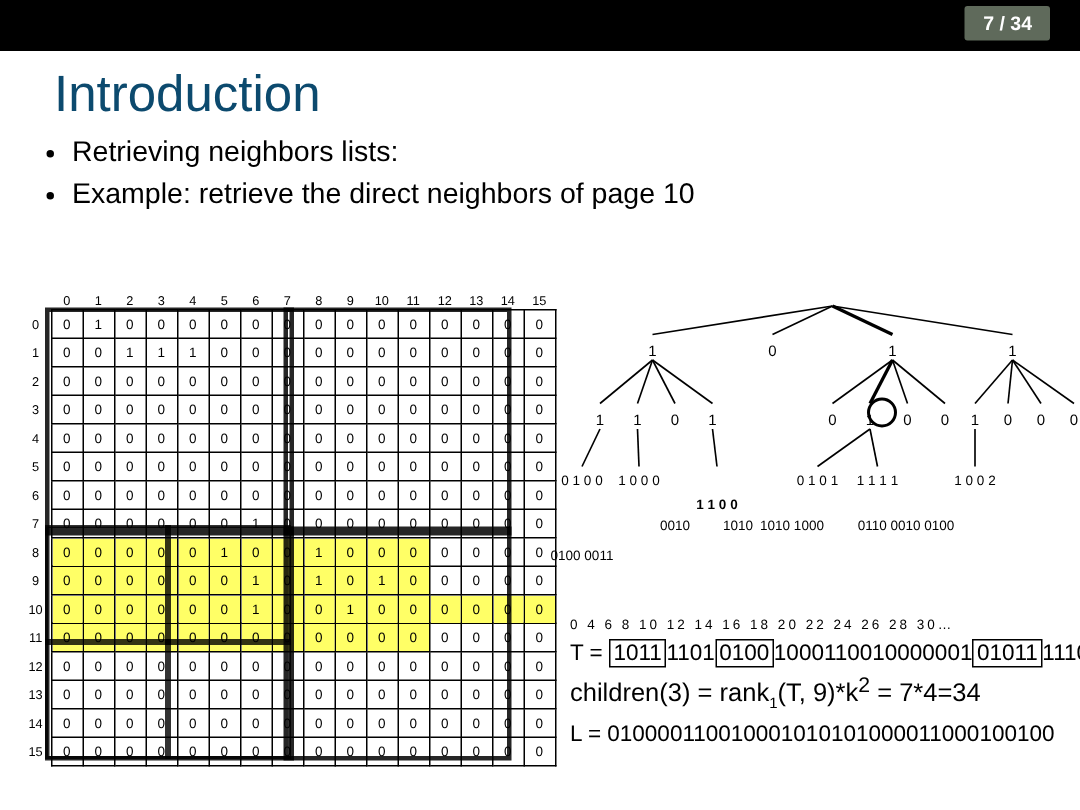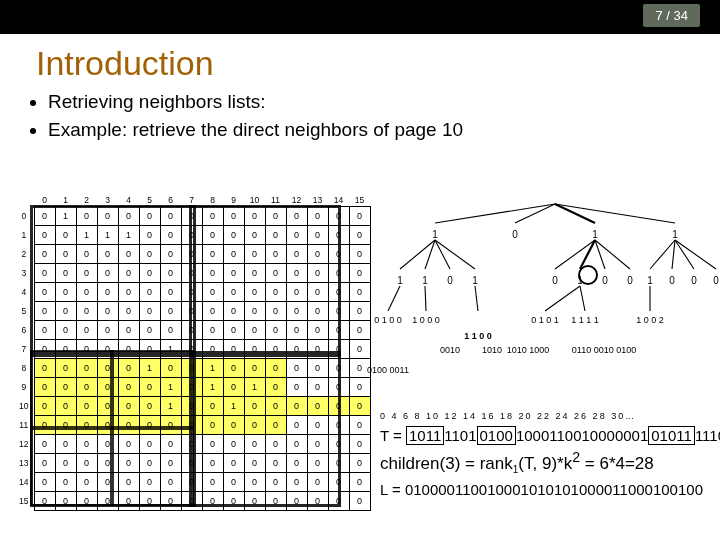"7 / 34" .pagechip { font-weight: normal -> bold }
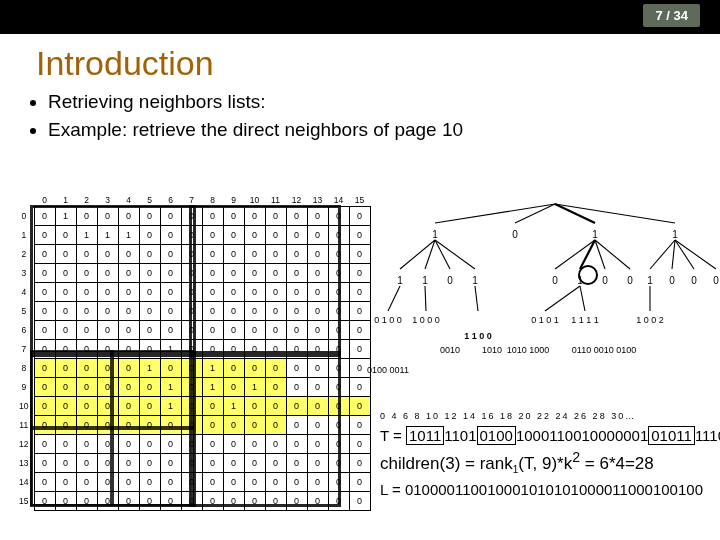"Introduction" h1 { color: #a16207 -> #0c4a6e }
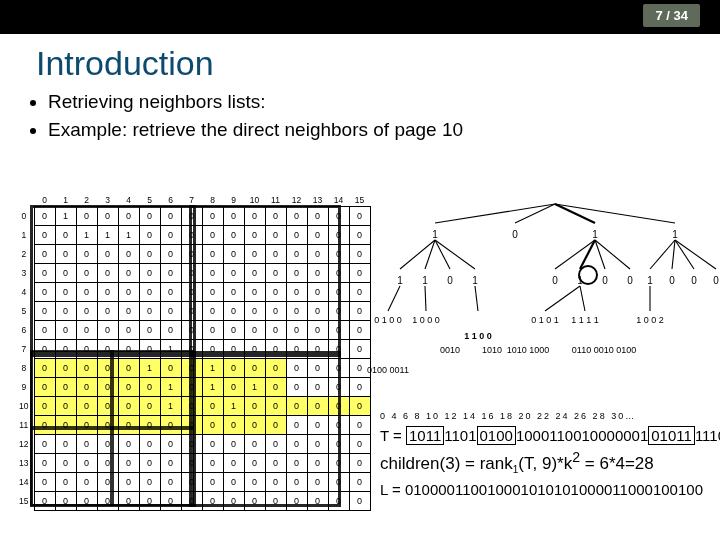"= 6*4=28" span { text: 6*4=28 -> 7*4=34 }
